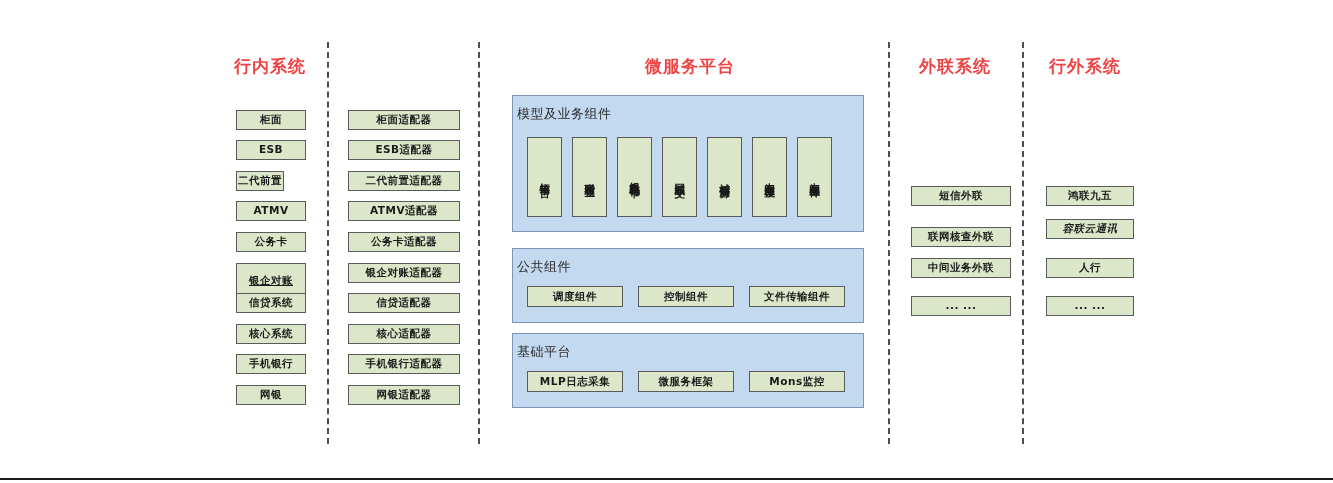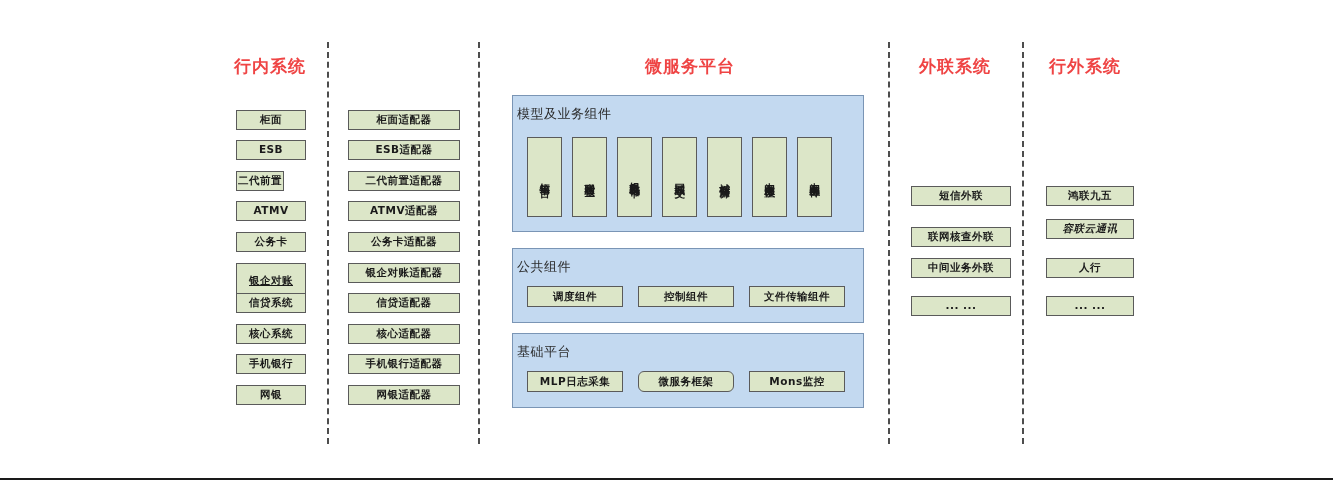"微服务框架" div.node { border-radius: 6px -> none }
